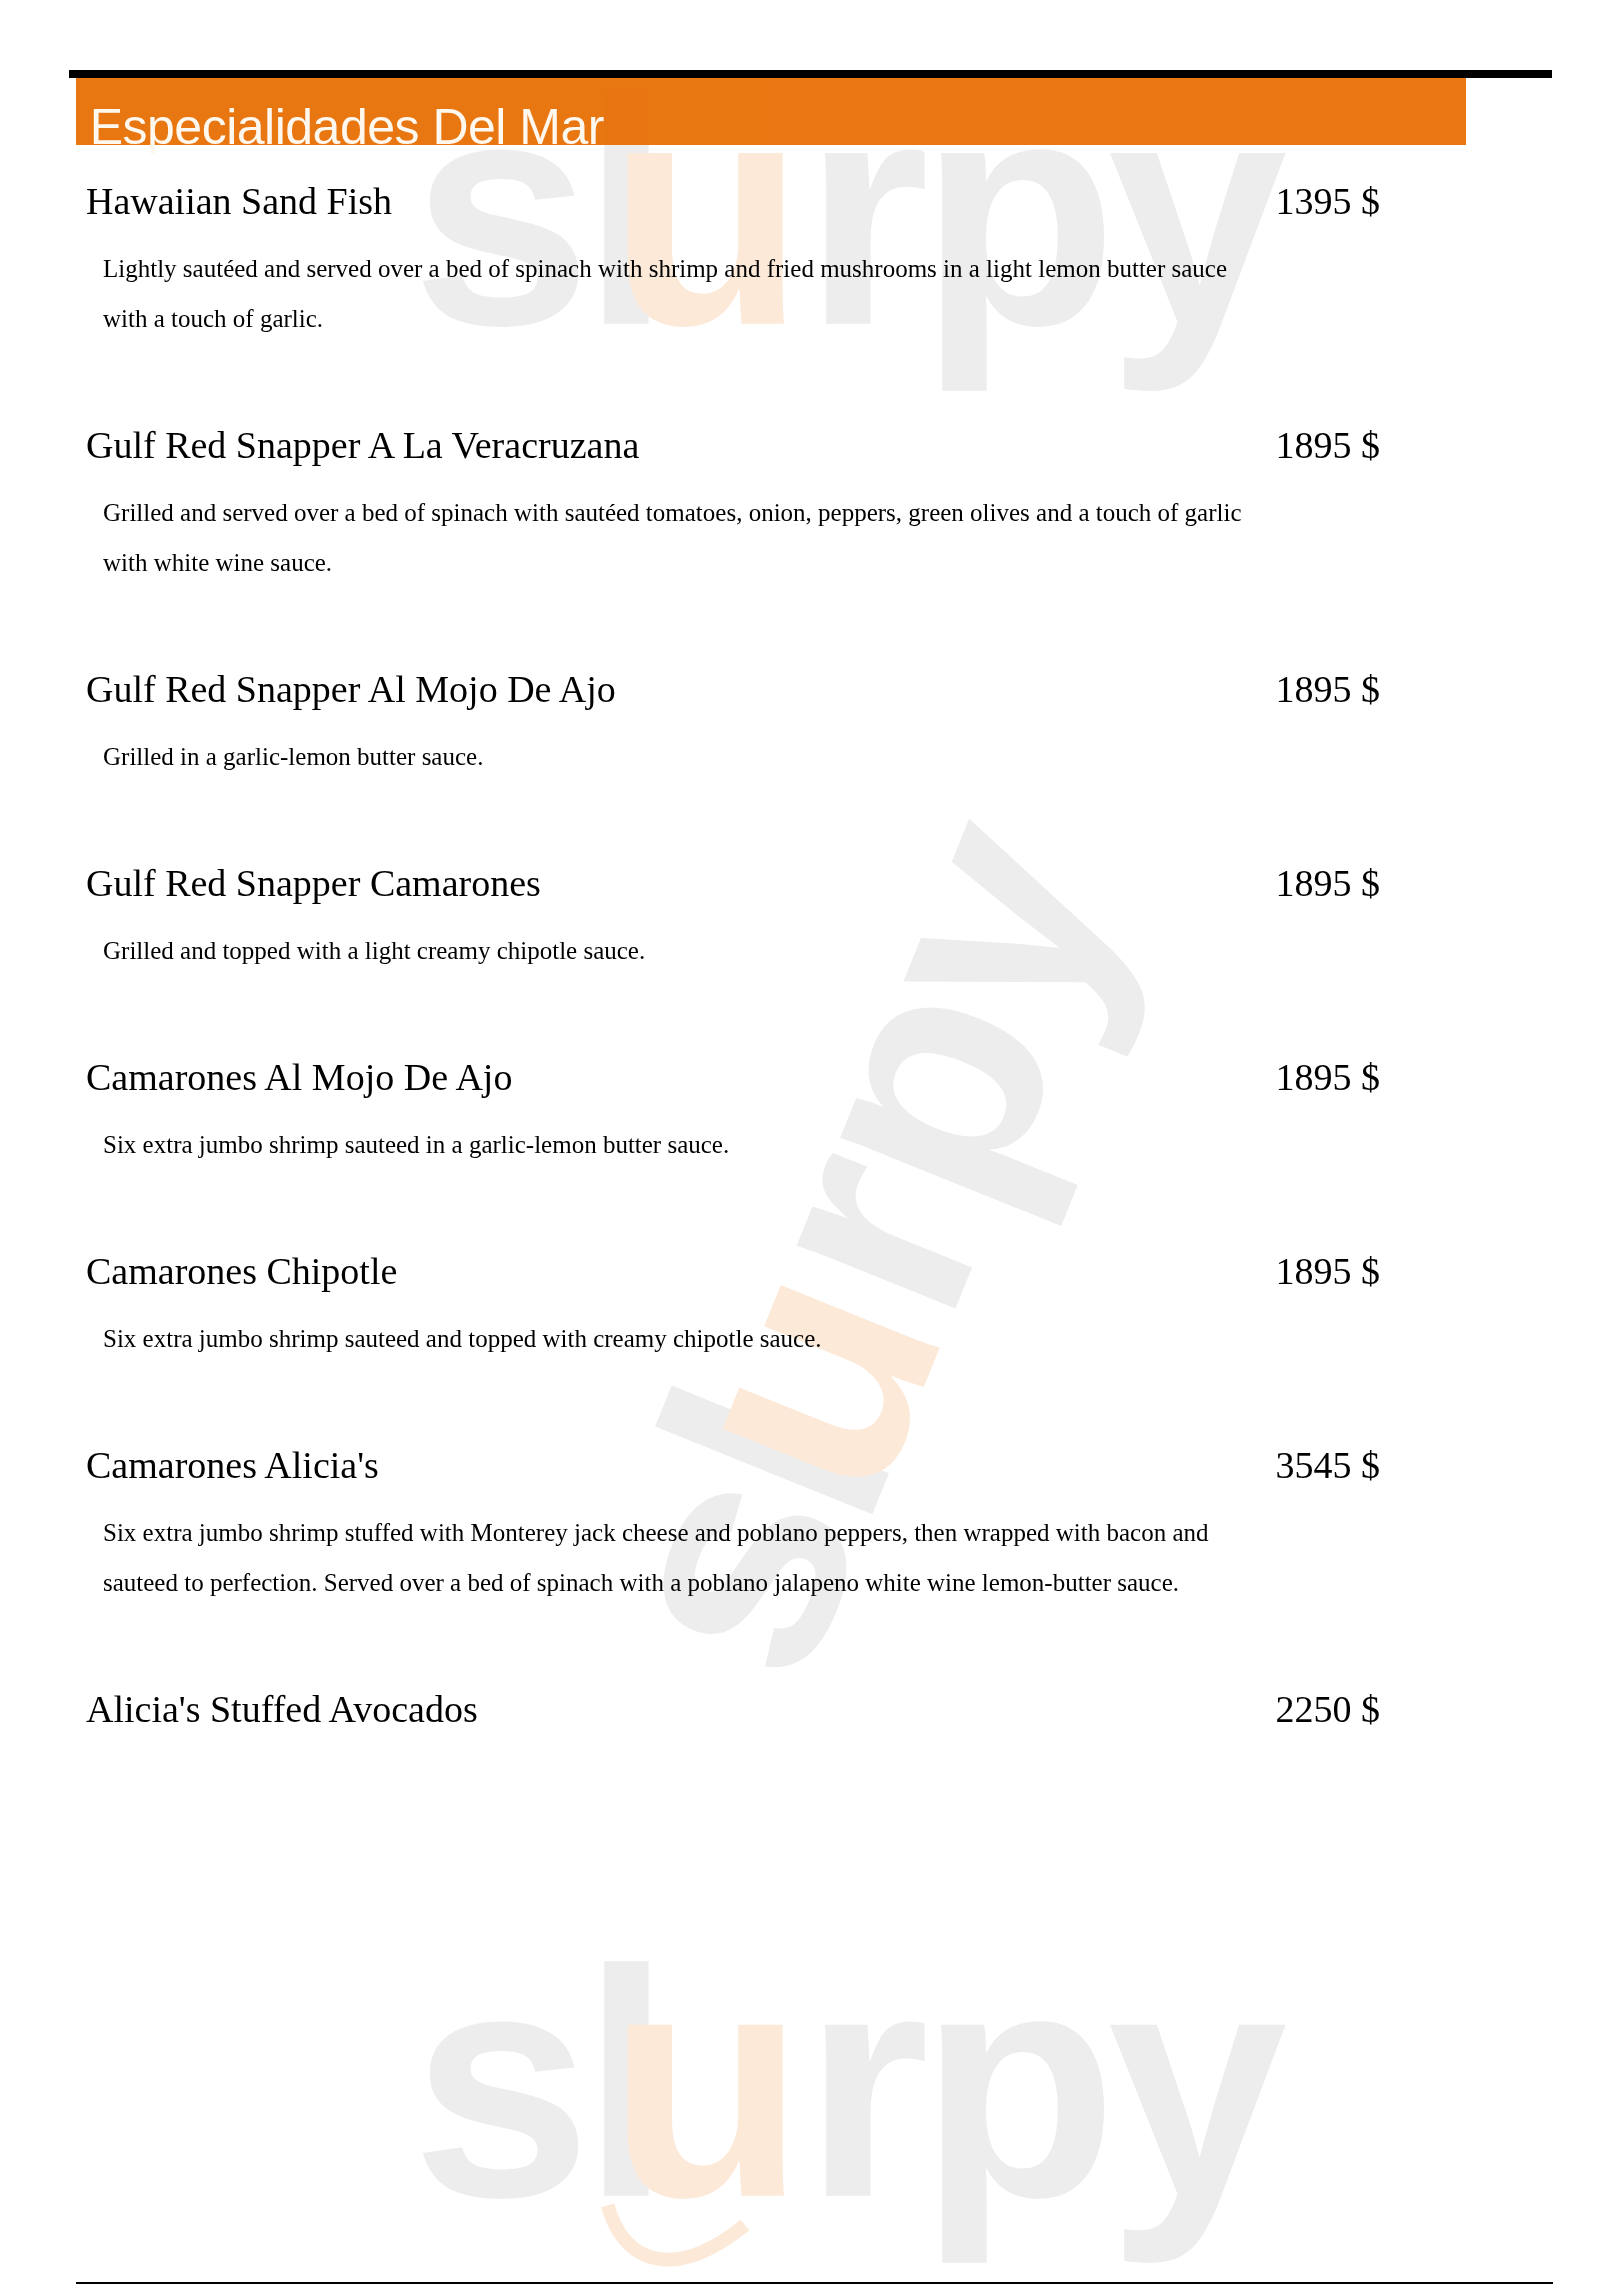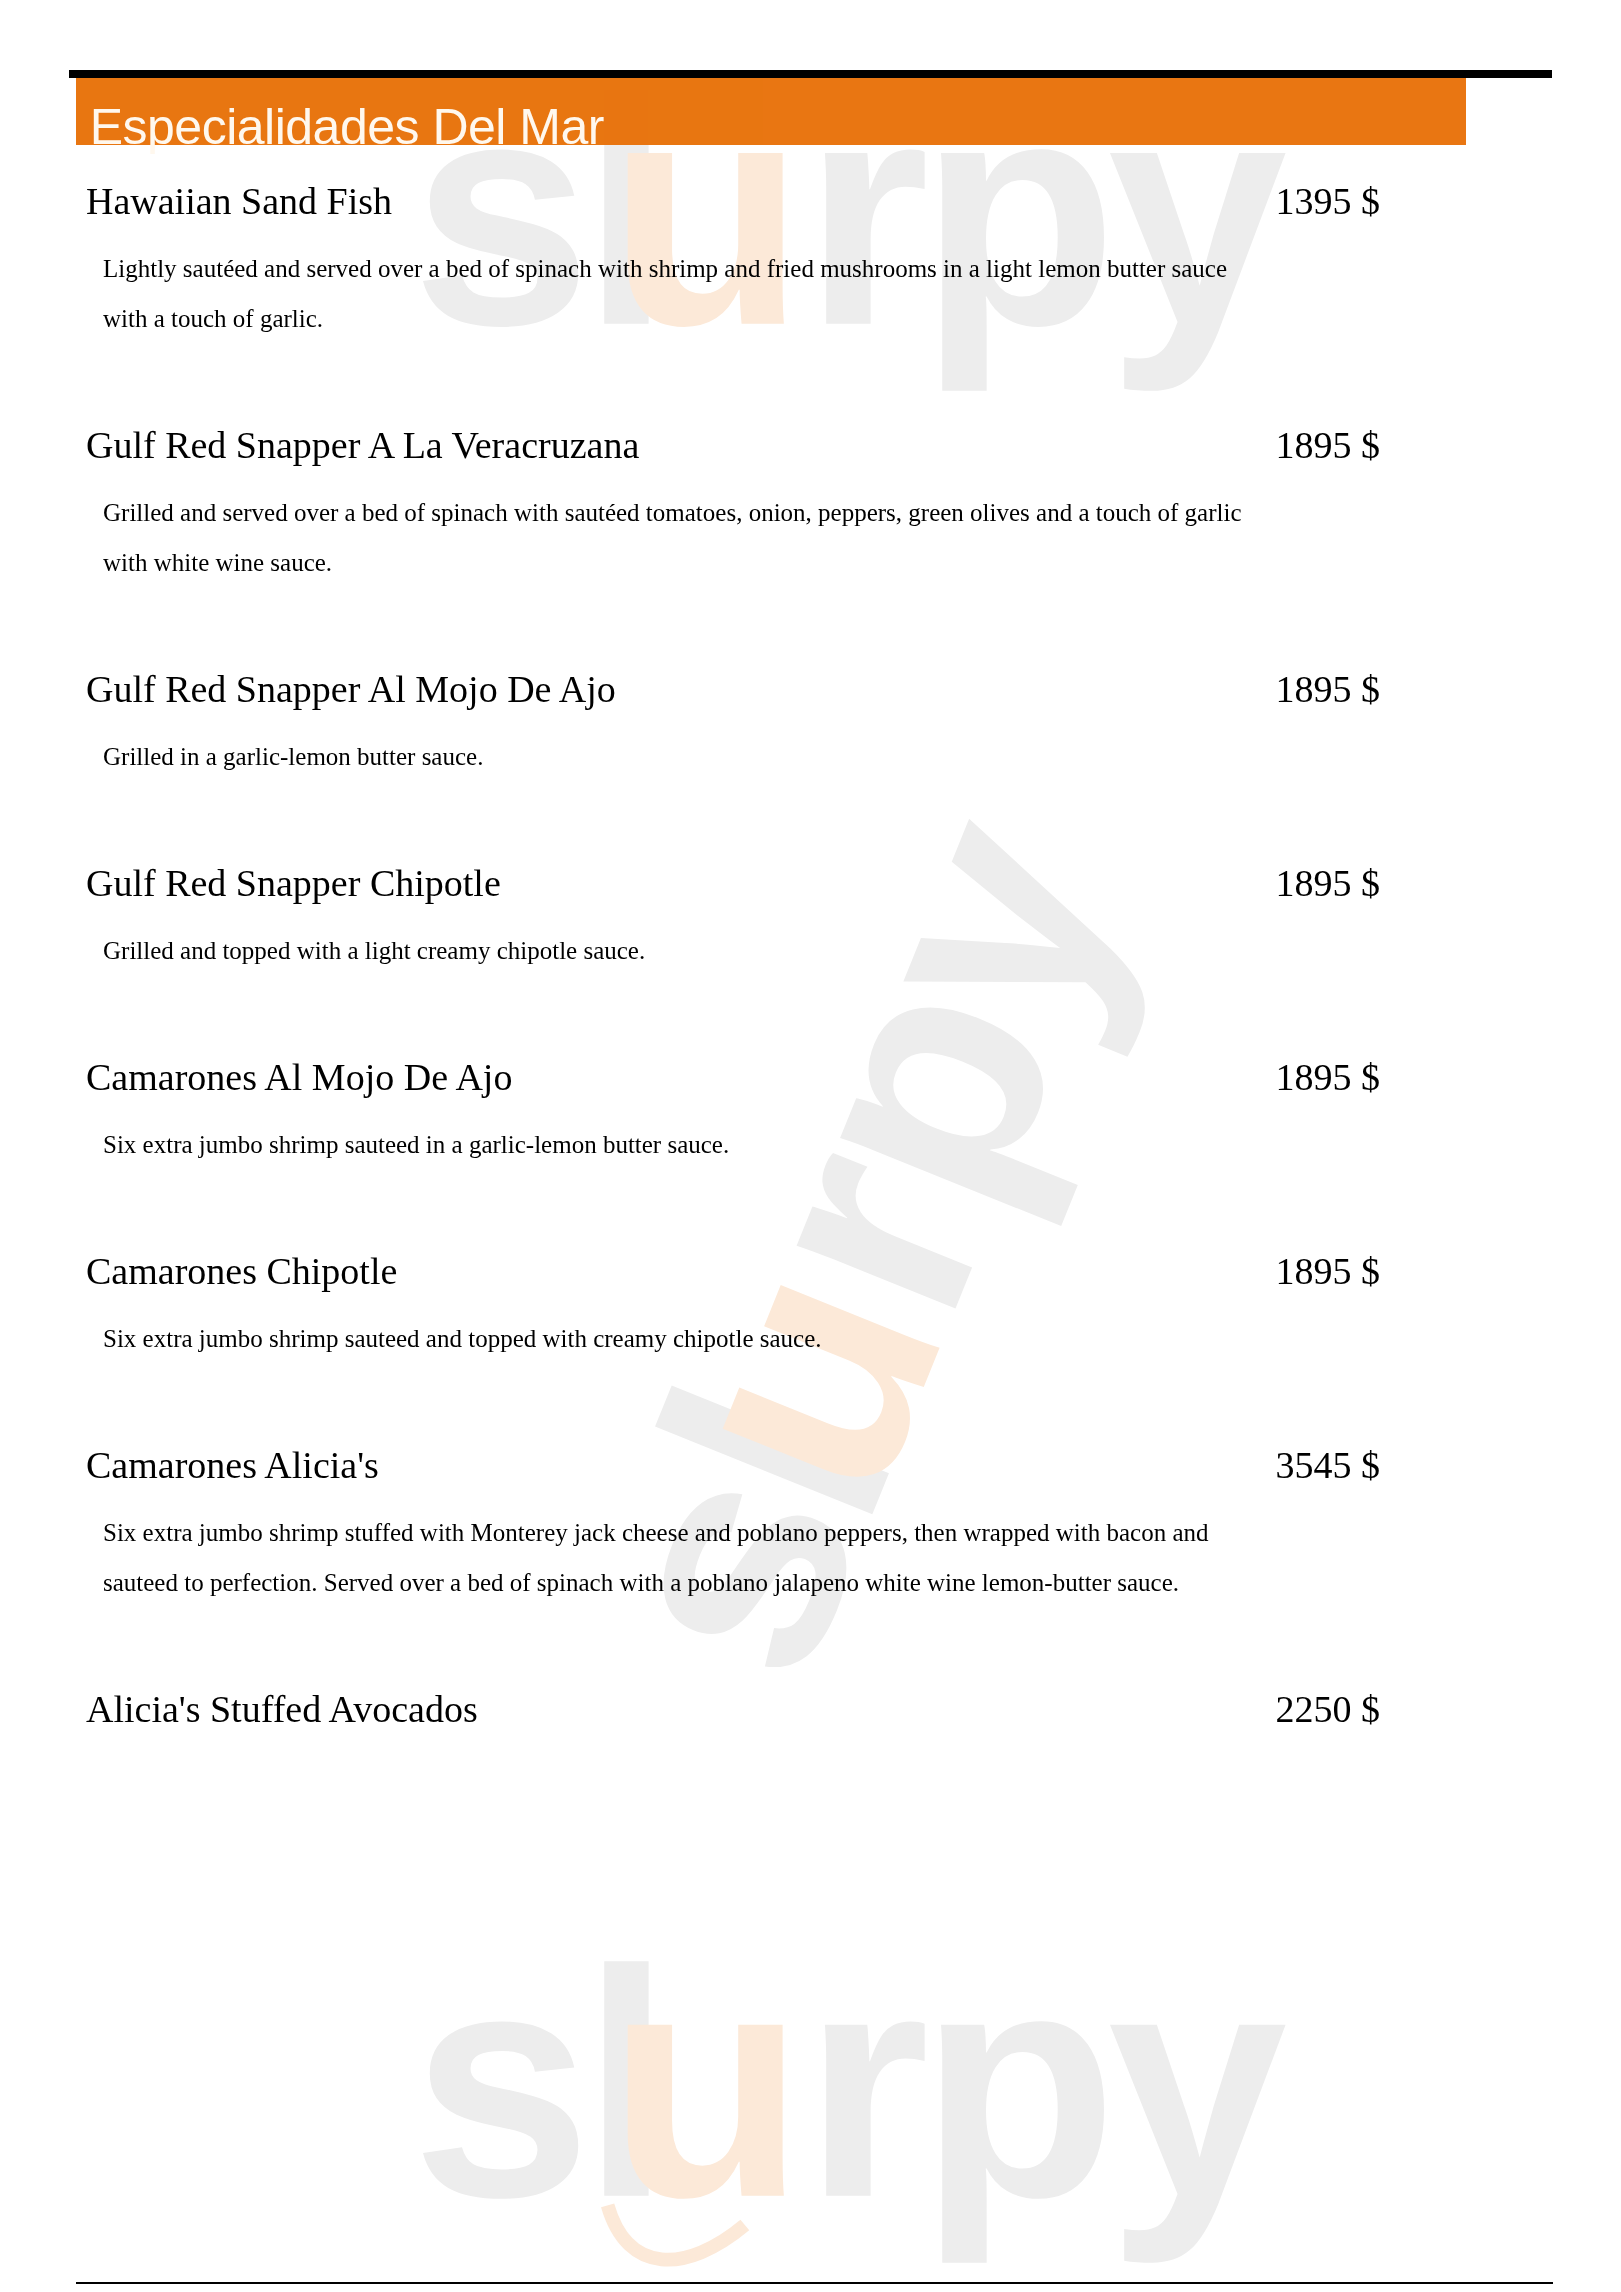"Gulf Red Snapper Chipotle" span.item-name { text: Chipotle -> Camarones }
